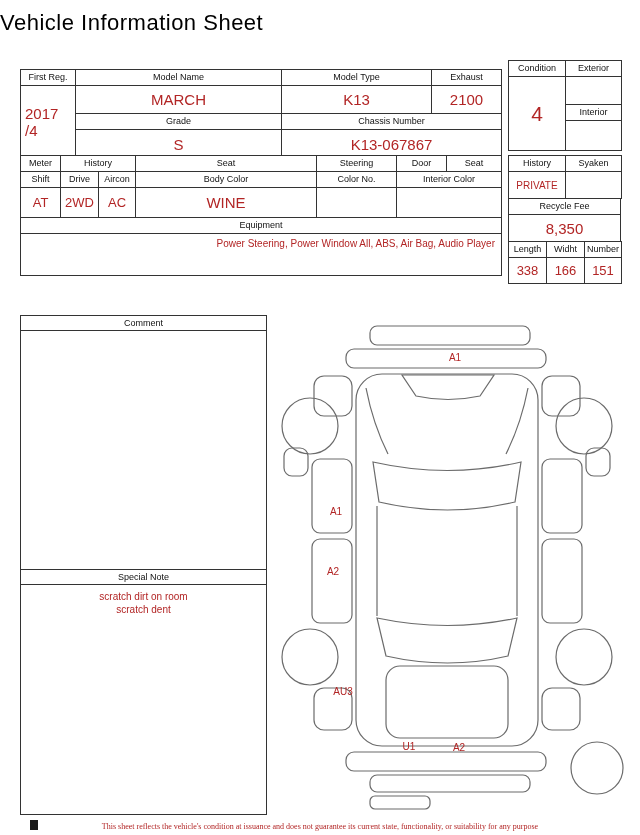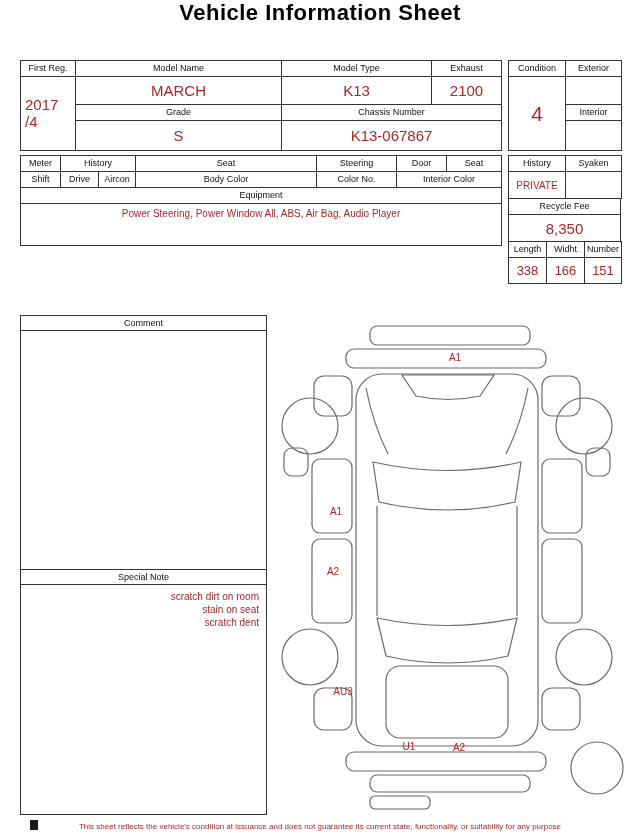"Vehicle Information Sheet" .title { font-weight: bold -> normal; text-align: center -> none; top: 0 -> 10px }
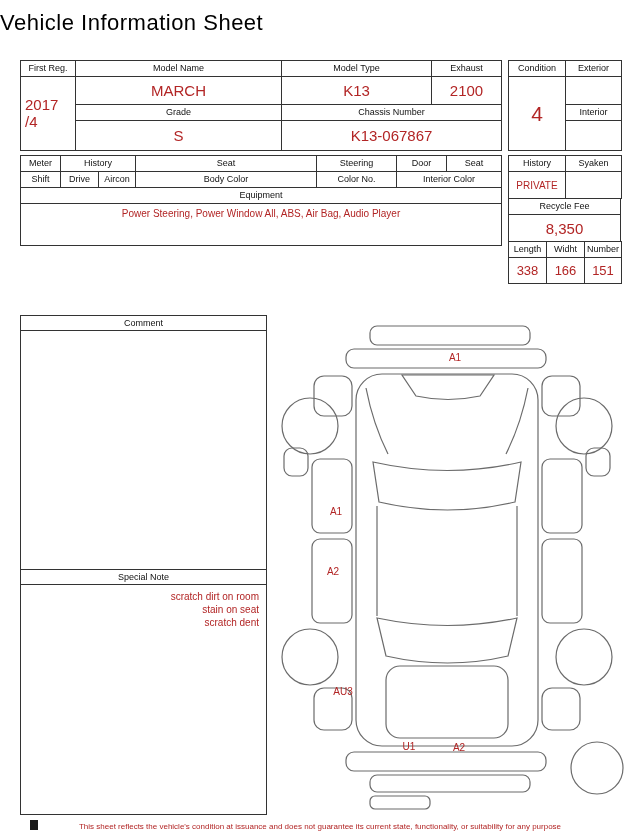"First Reg." table.abs { top: 60px -> 69px }
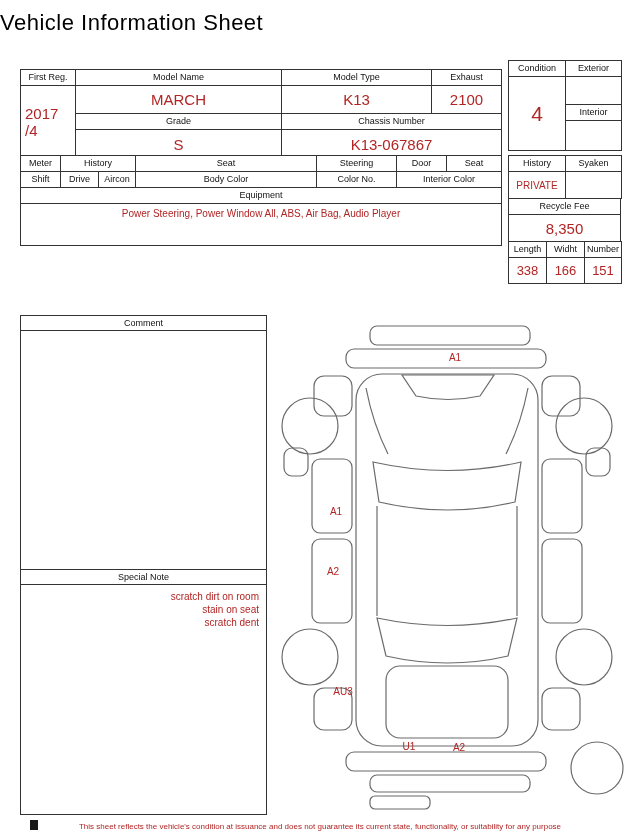"AT" tr { html: none -> <tr> <td>AT</td> <td>2WD</td> <td>AC</td> <td>WINE</td> <td></td> <td></td> </tr> }
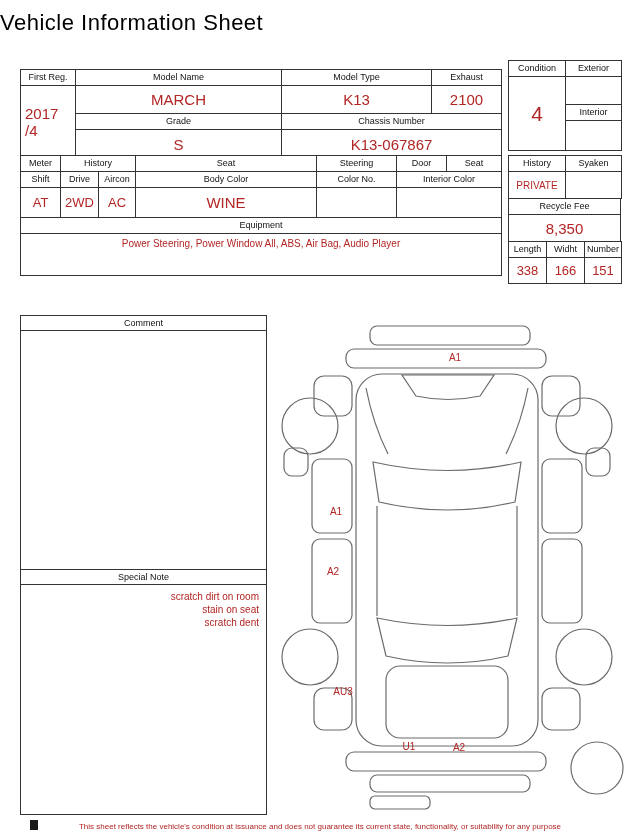"Power Steering, Power Window All," .equip-val { text-align: center -> right }
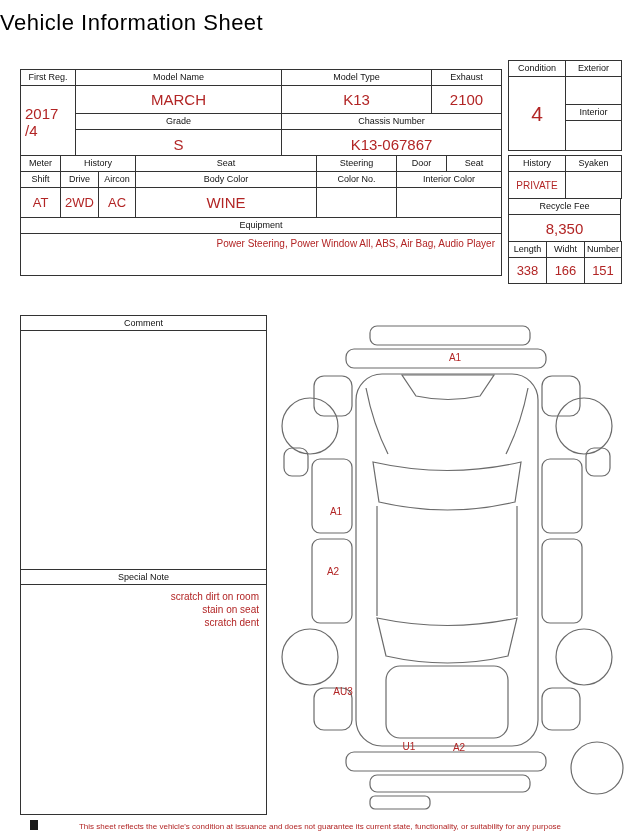"scratch dirt on room" .note-line { text-align: right -> center }
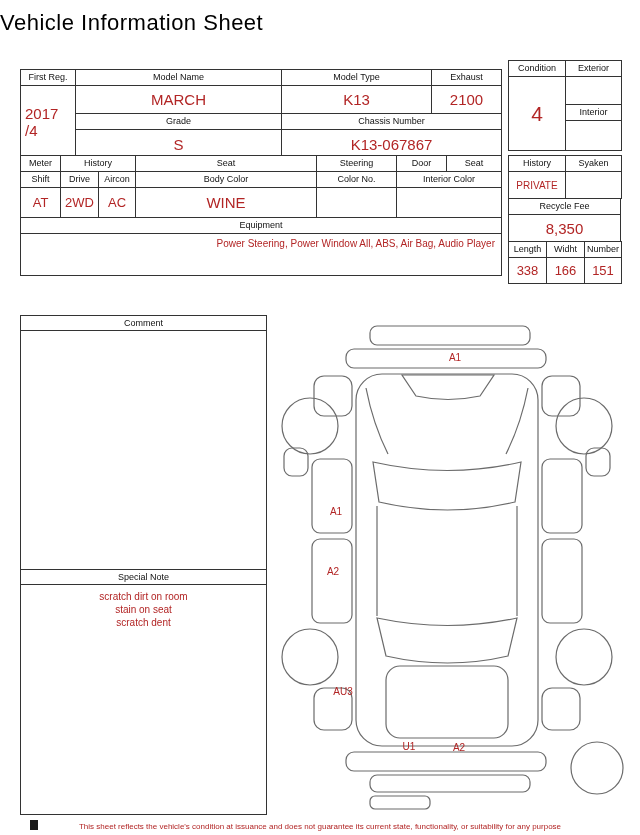"stain on seat" div.note-line { html: <div>stain on seat</div> -> none }
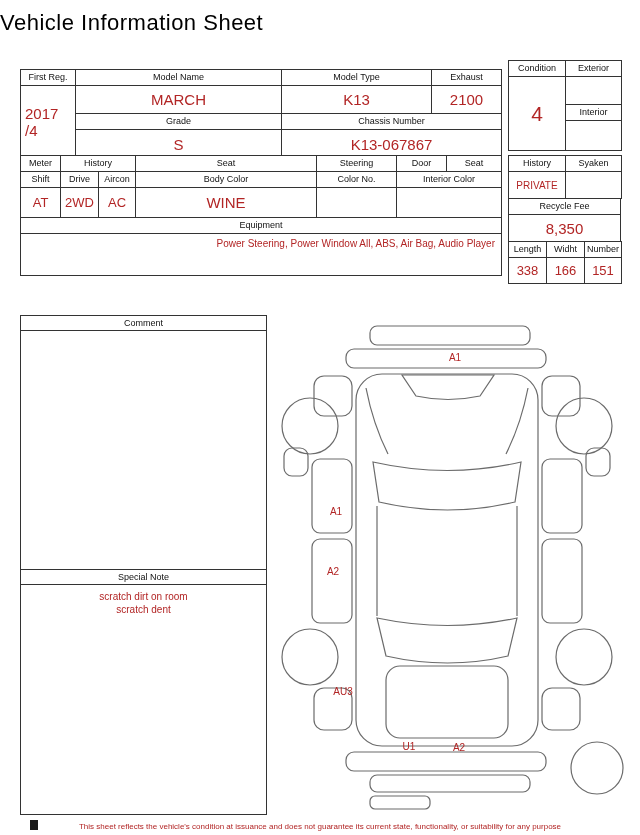"This sheet reflects the vehicle's" .footer { font-family: none -> Liberation Serif, serif }
